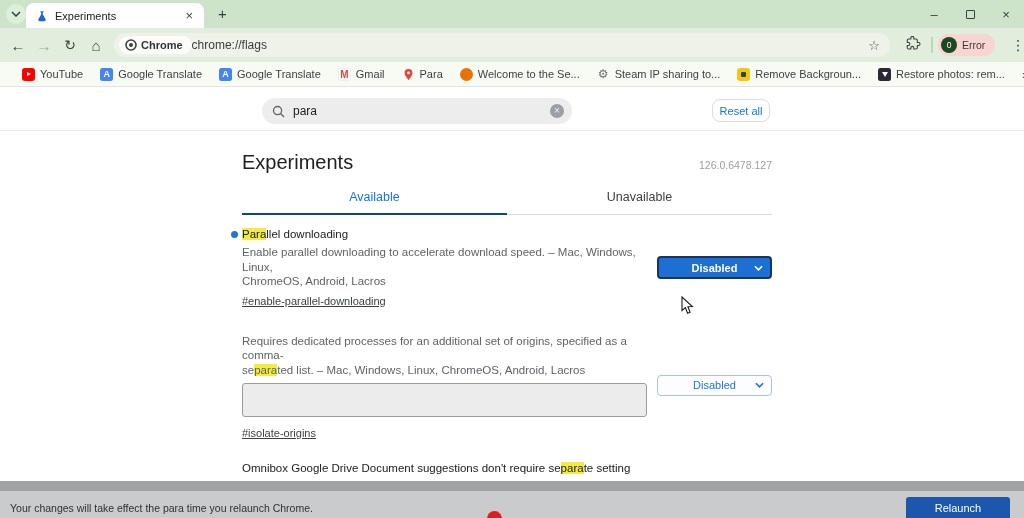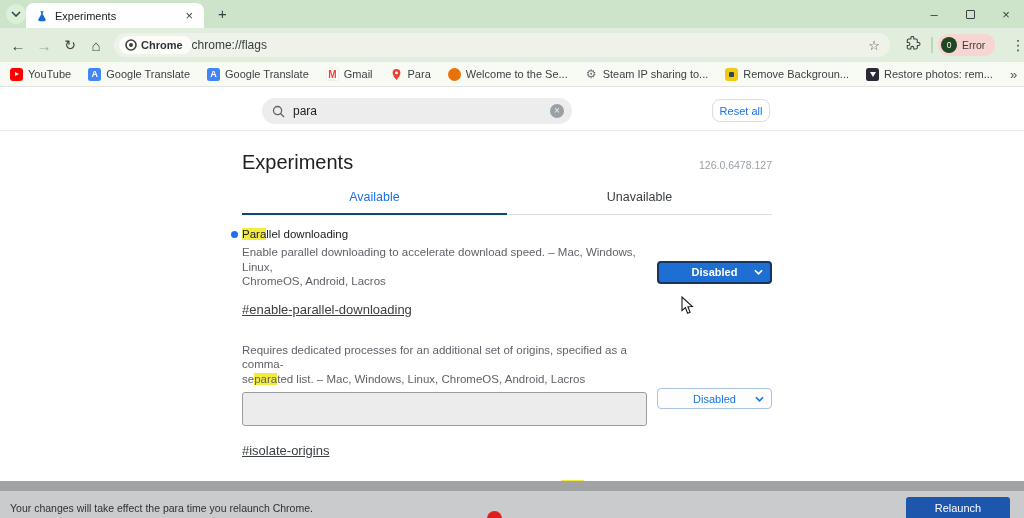"YouTube" #bookmarks { padding: 0 10px -> 0 22px }
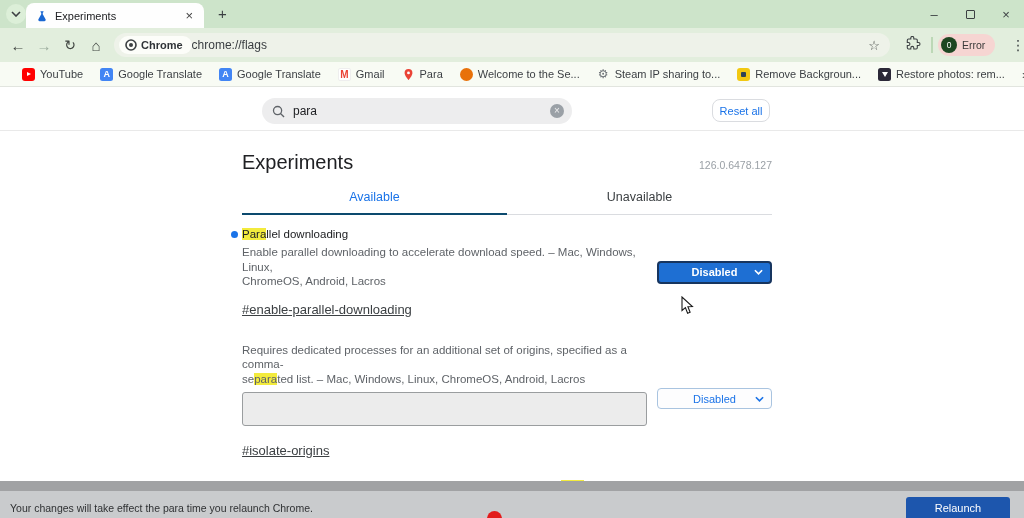"#enable-parallel-downloading" .flag-link { font-size: 13px -> 11px; margin-top: 13px -> 6px }
